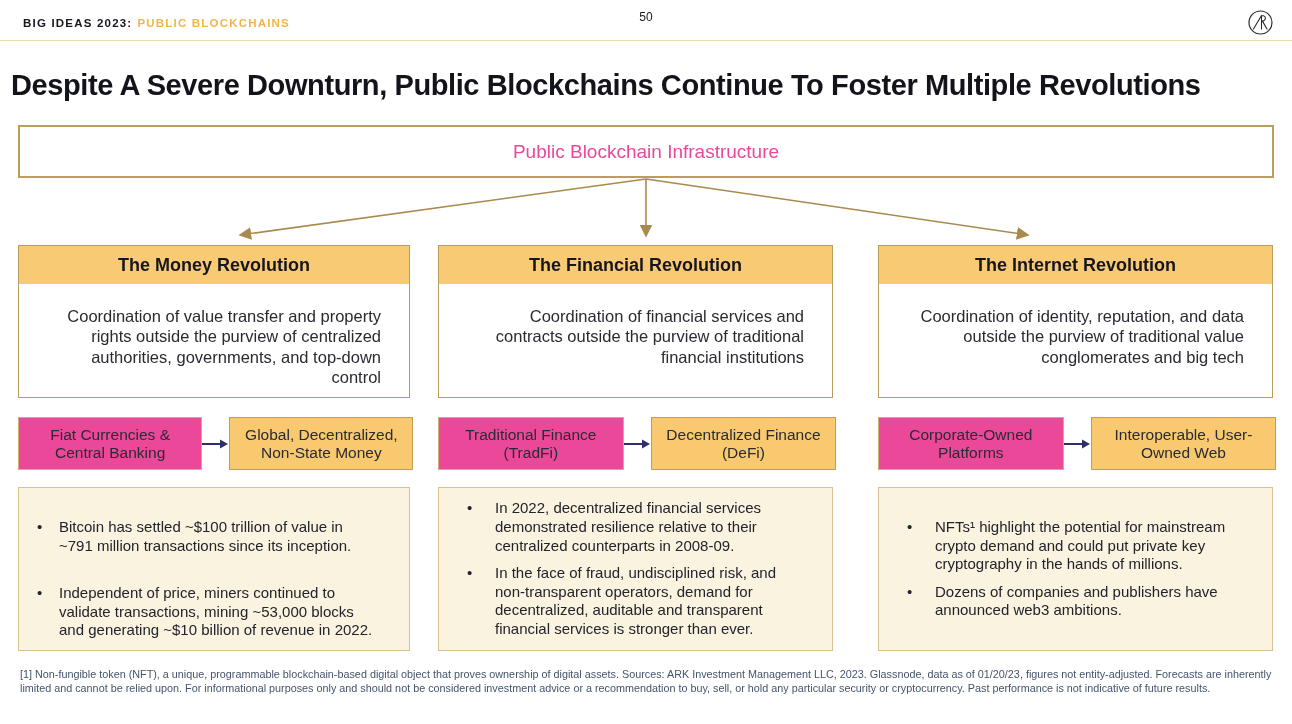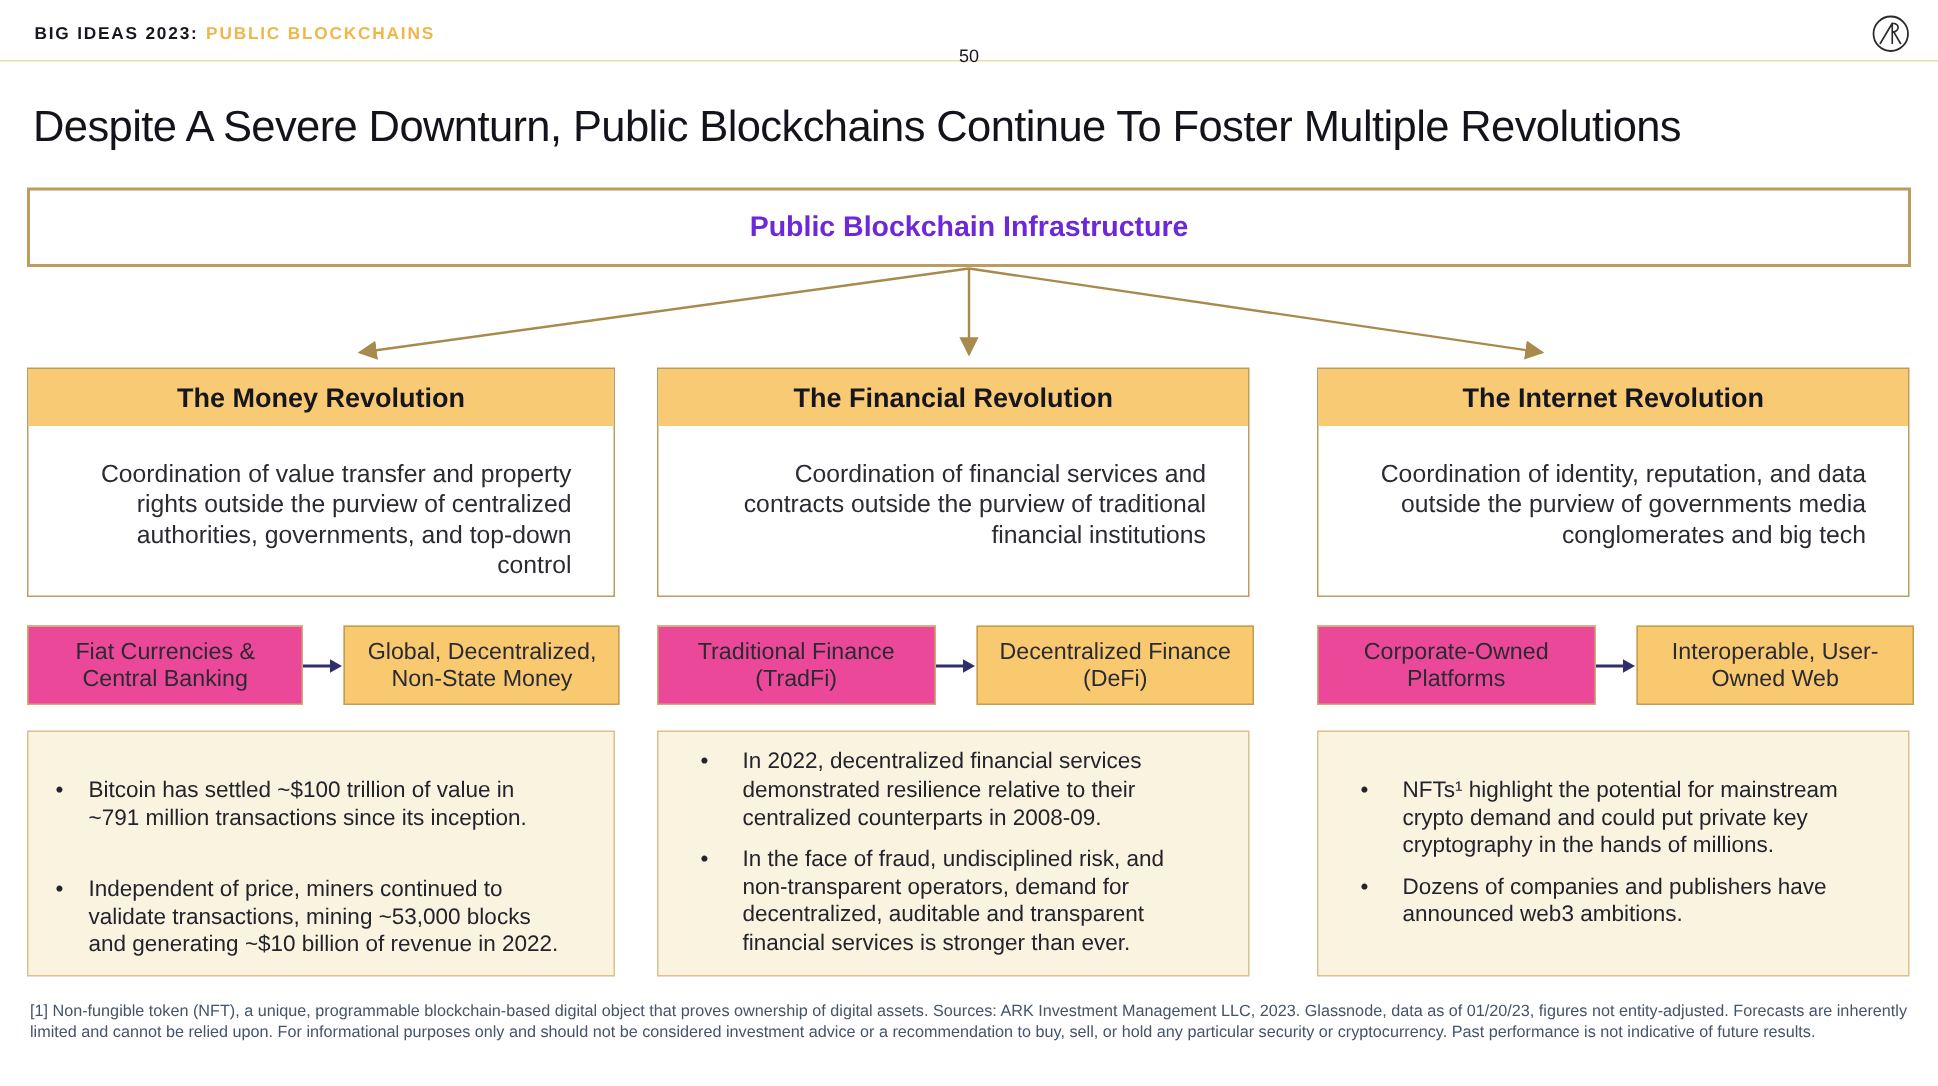"50" .pagenum { top: 30px -> 10px }
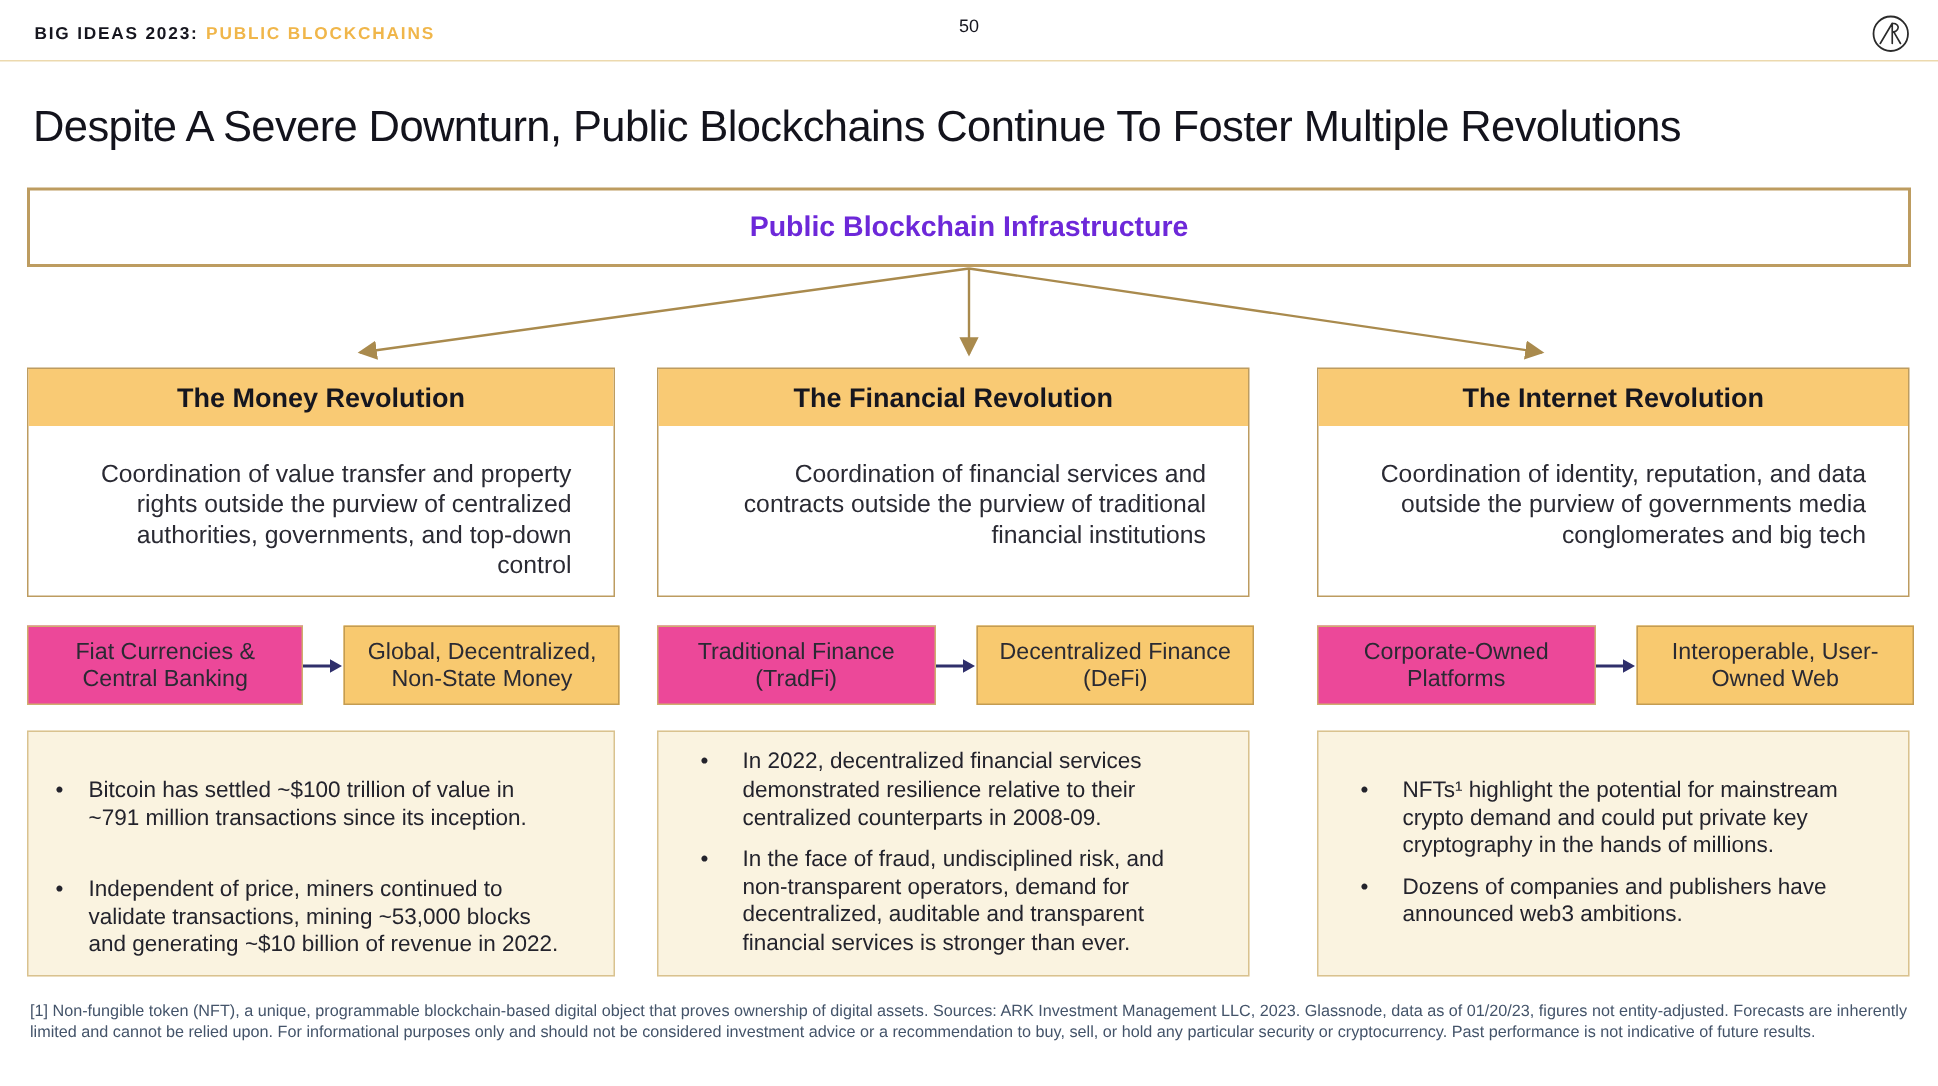"Despite A Severe Downturn, Public" .title { font-weight: 400 -> 700; left: 22px -> 11px }
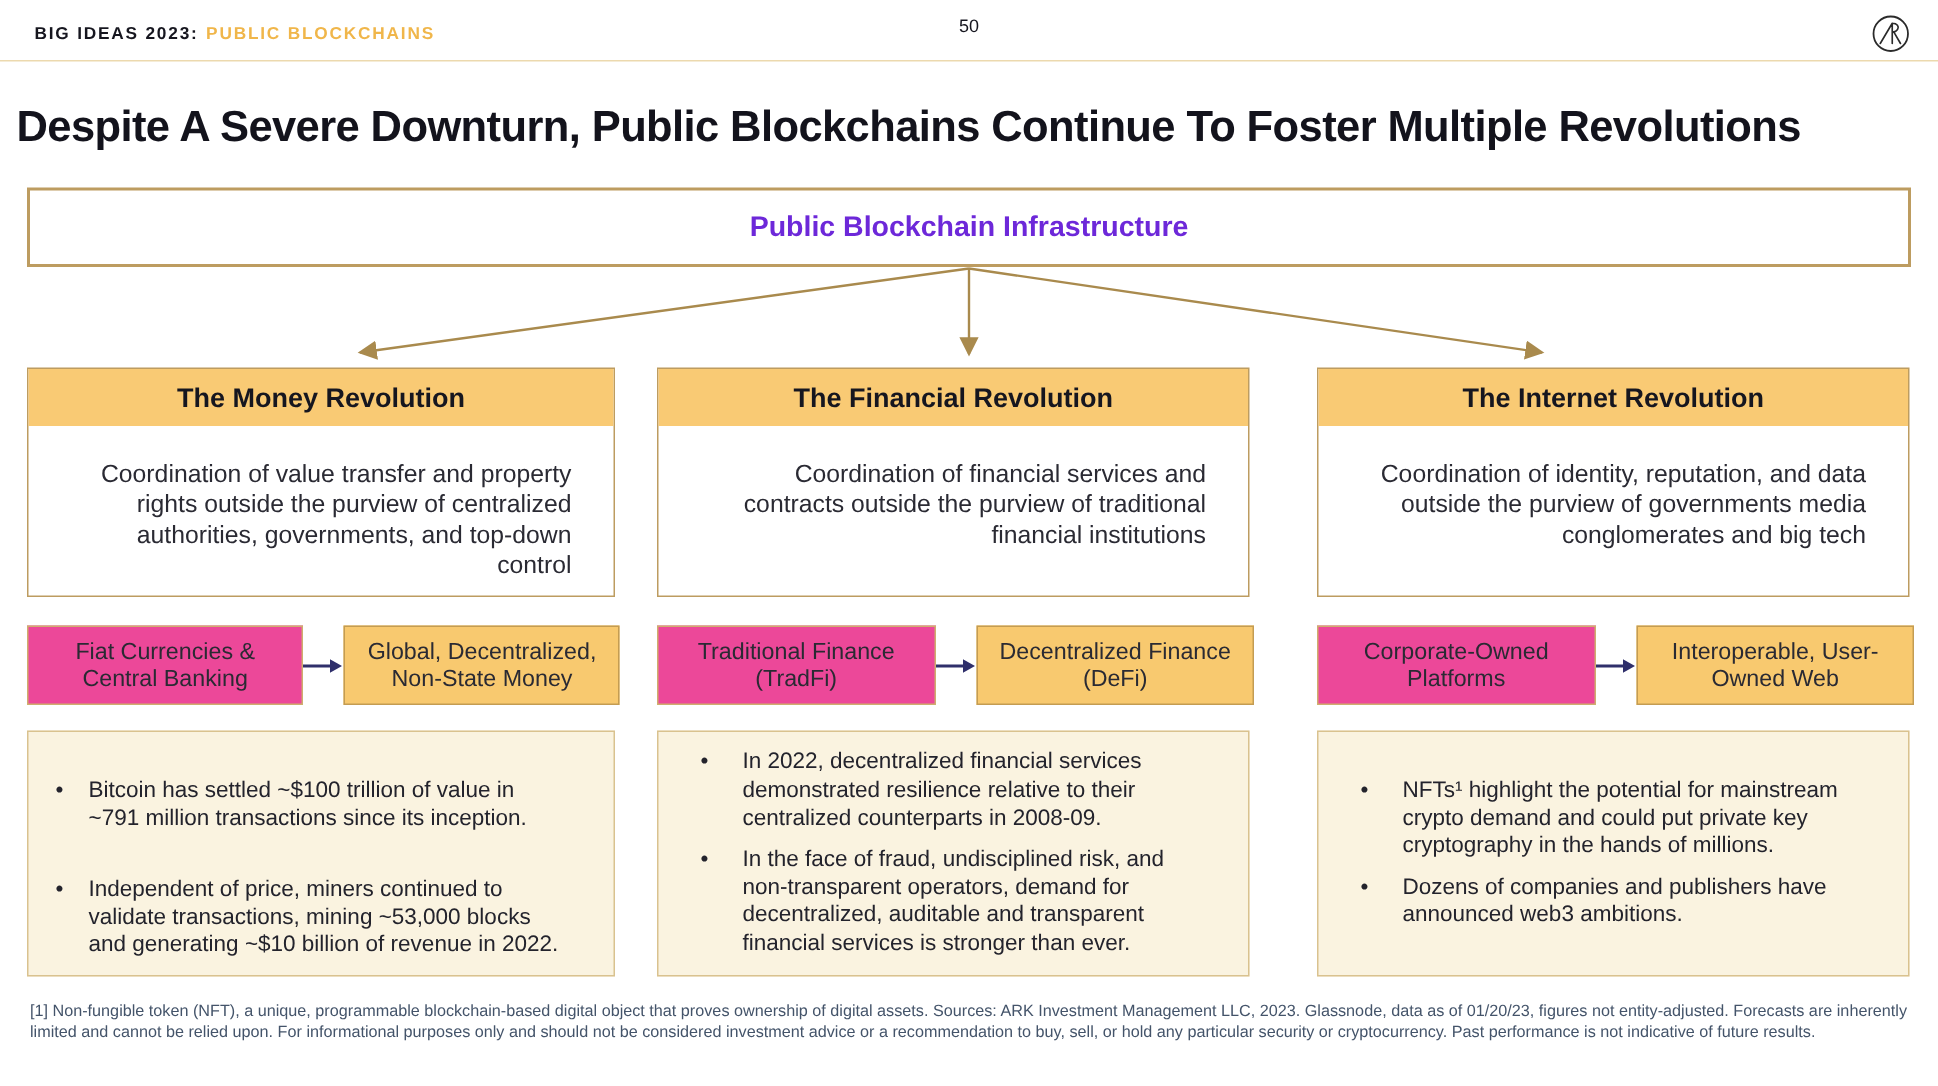"Public Blockchain Infrastructure" .infra { color: #6d28d9 -> #ec4899; font-weight: bold -> normal }
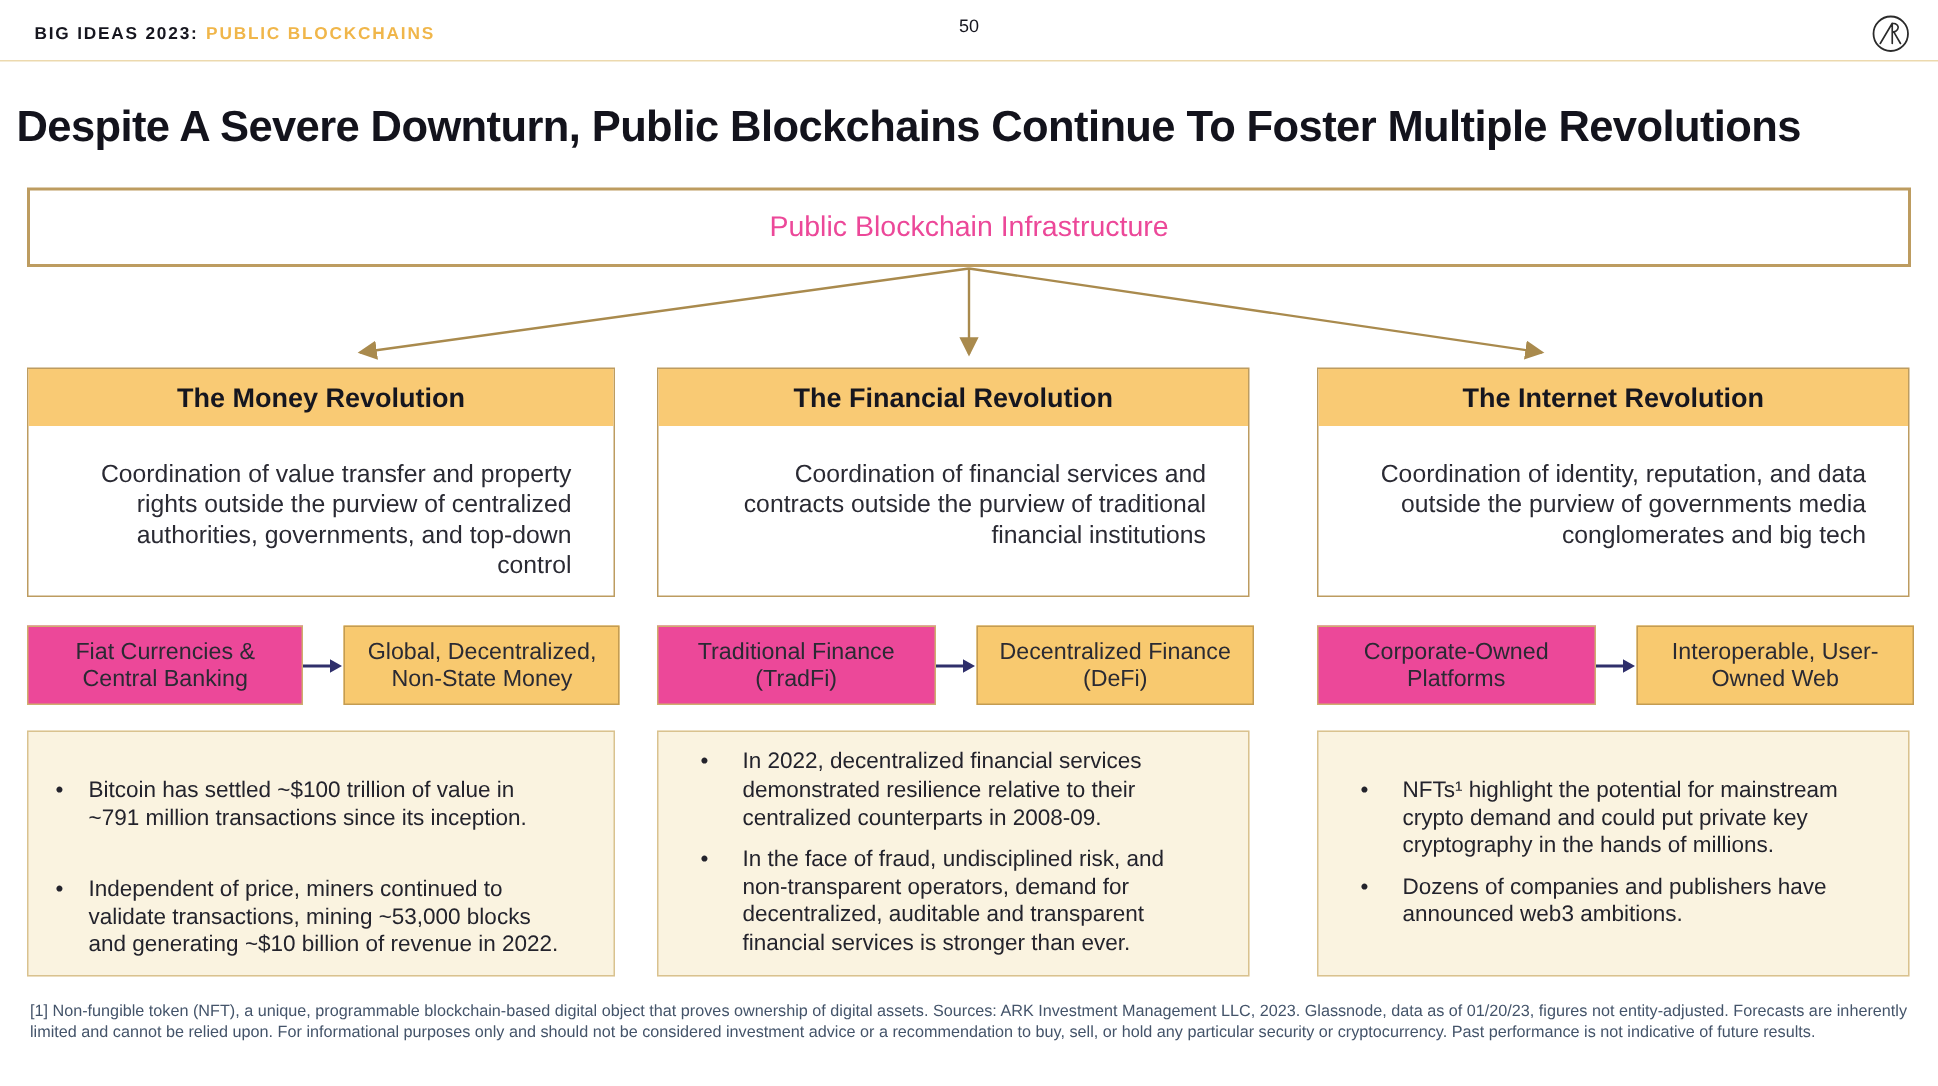"Coordination of identity, reputation," div.rev-desc { text: governments media -> traditional value }
